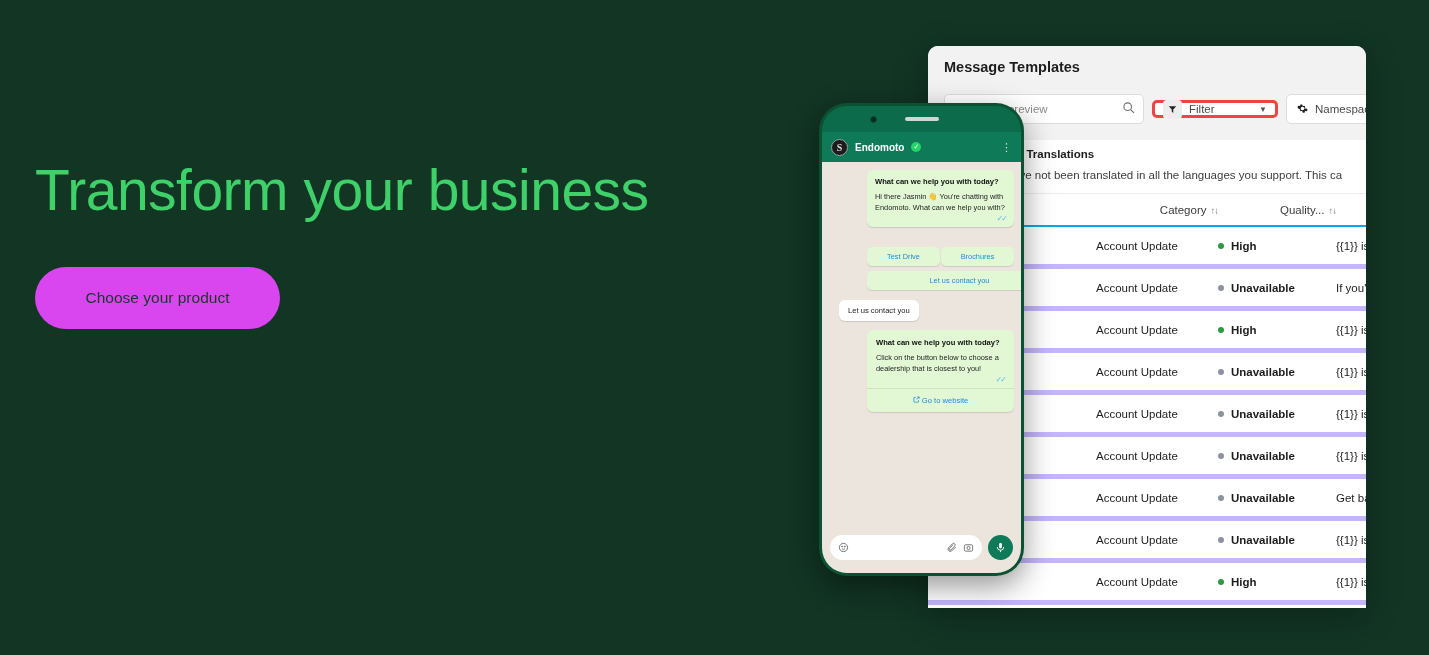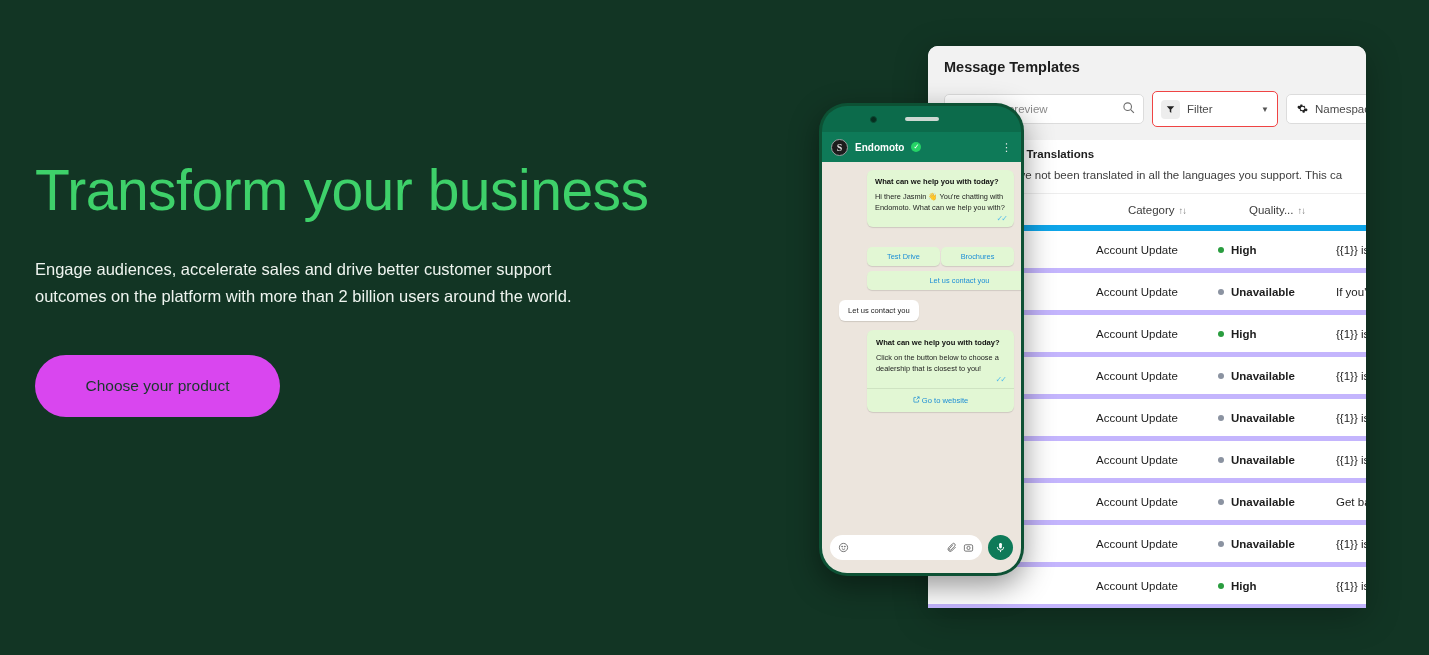"Filter" .filter-box { border: 1px solid #ef4444 -> 3px solid #ef4444; height: 36px -> 18px }
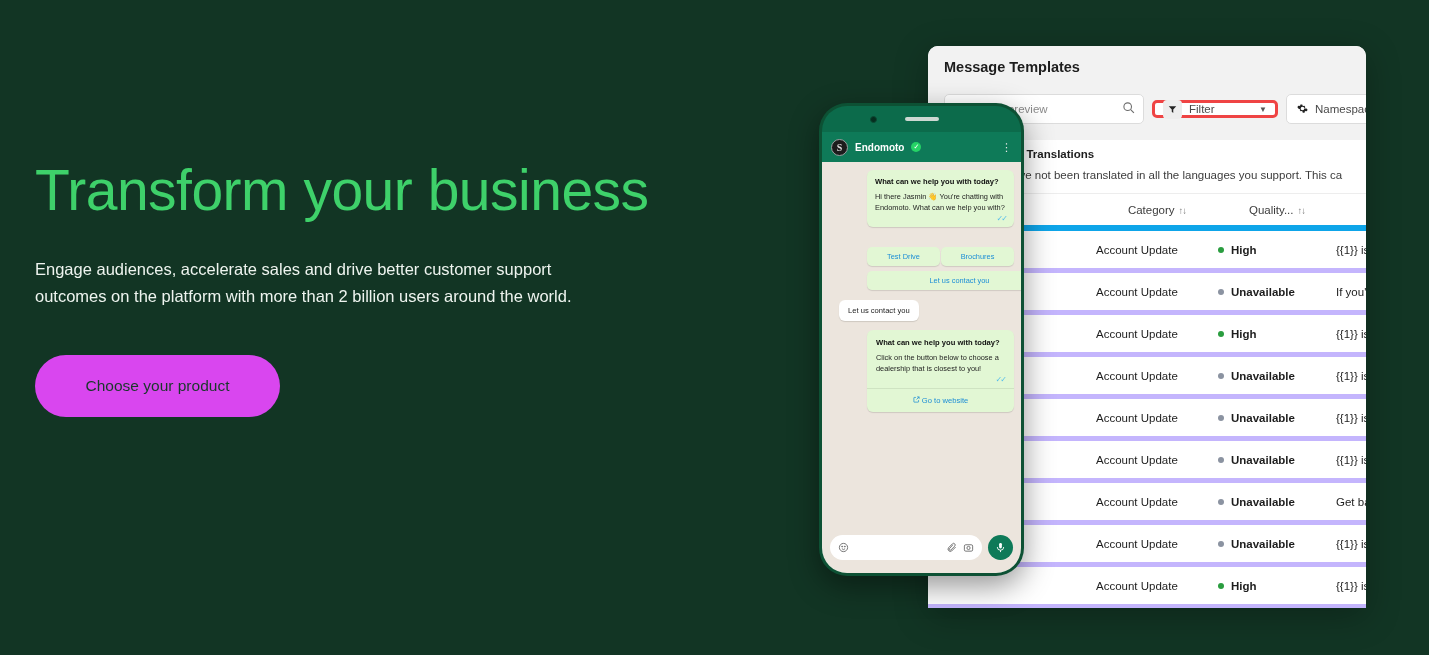"Category ↑↓" table.tmpl th { border-bottom: 6px solid #0ea5e9 -> 2px solid #0ea5e9; text-align: center -> right }
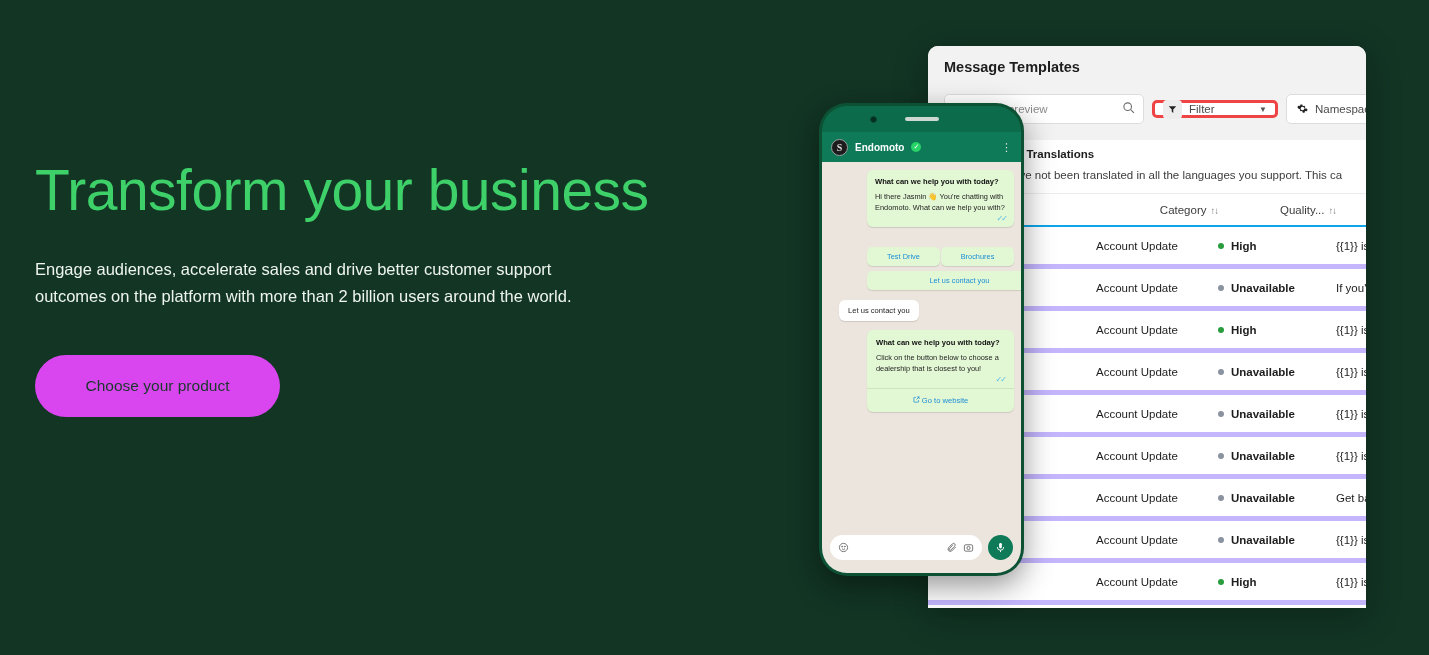"Engage audiences, accelerate sales and" p.hero-sub { html: <p>Engage audiences, accelerate sales and drive better customer support outcomes on the platform with more than 2 billion users around the world.</p> -> none }
